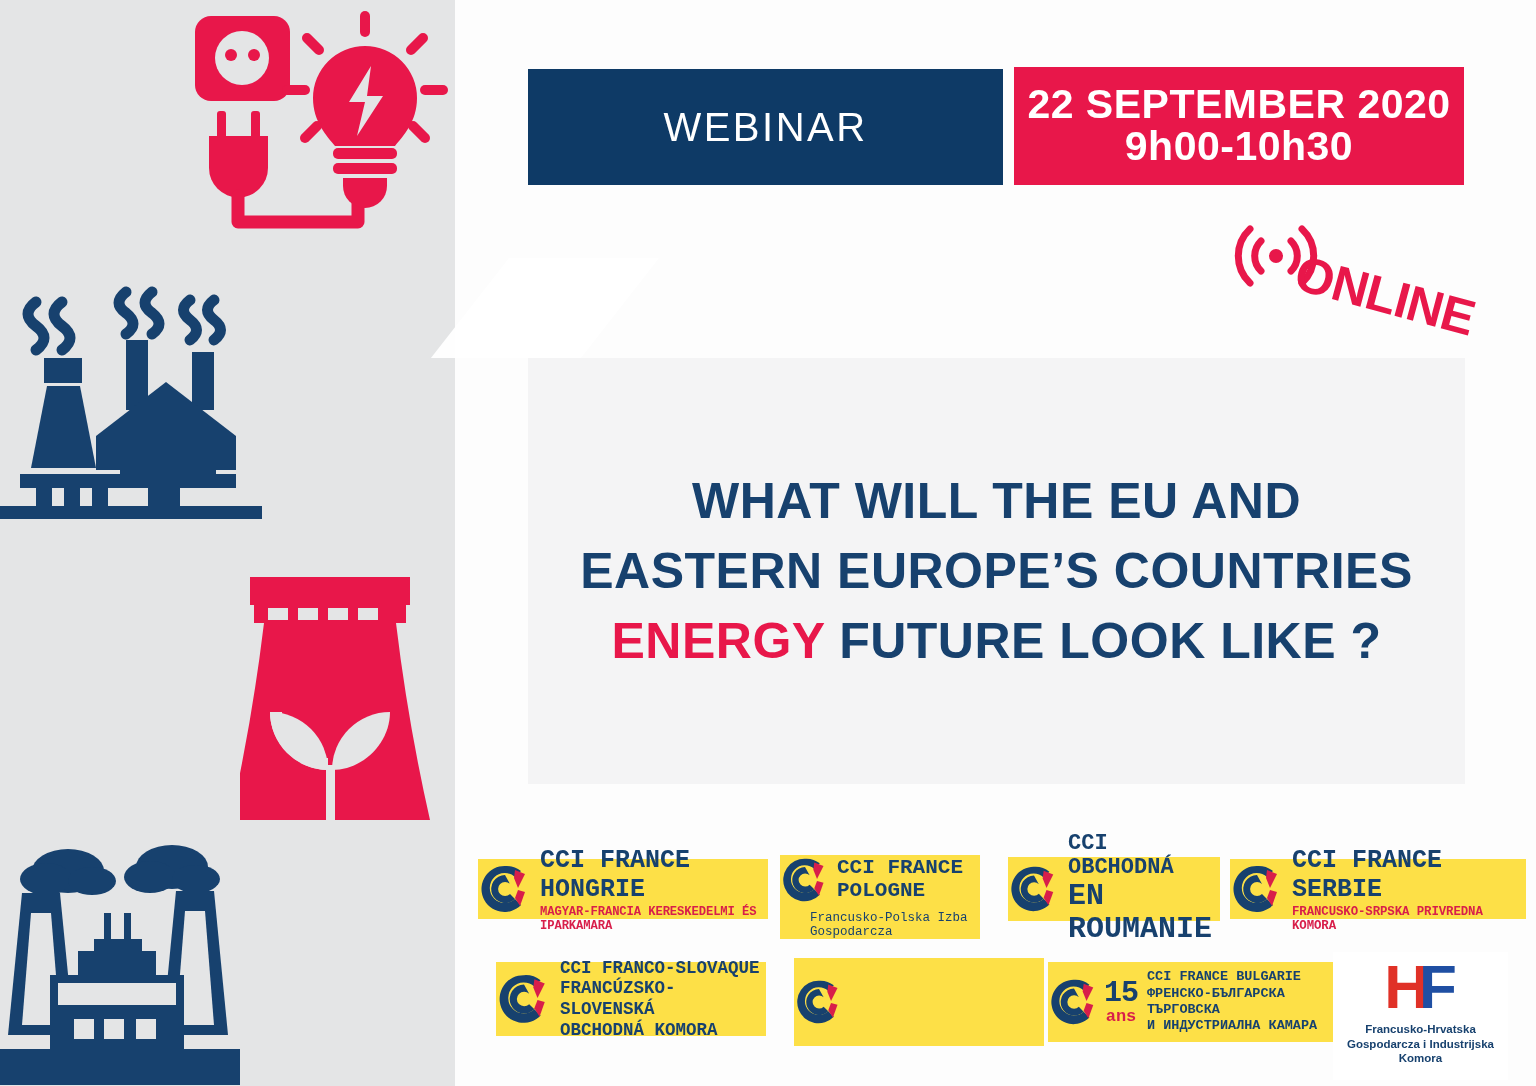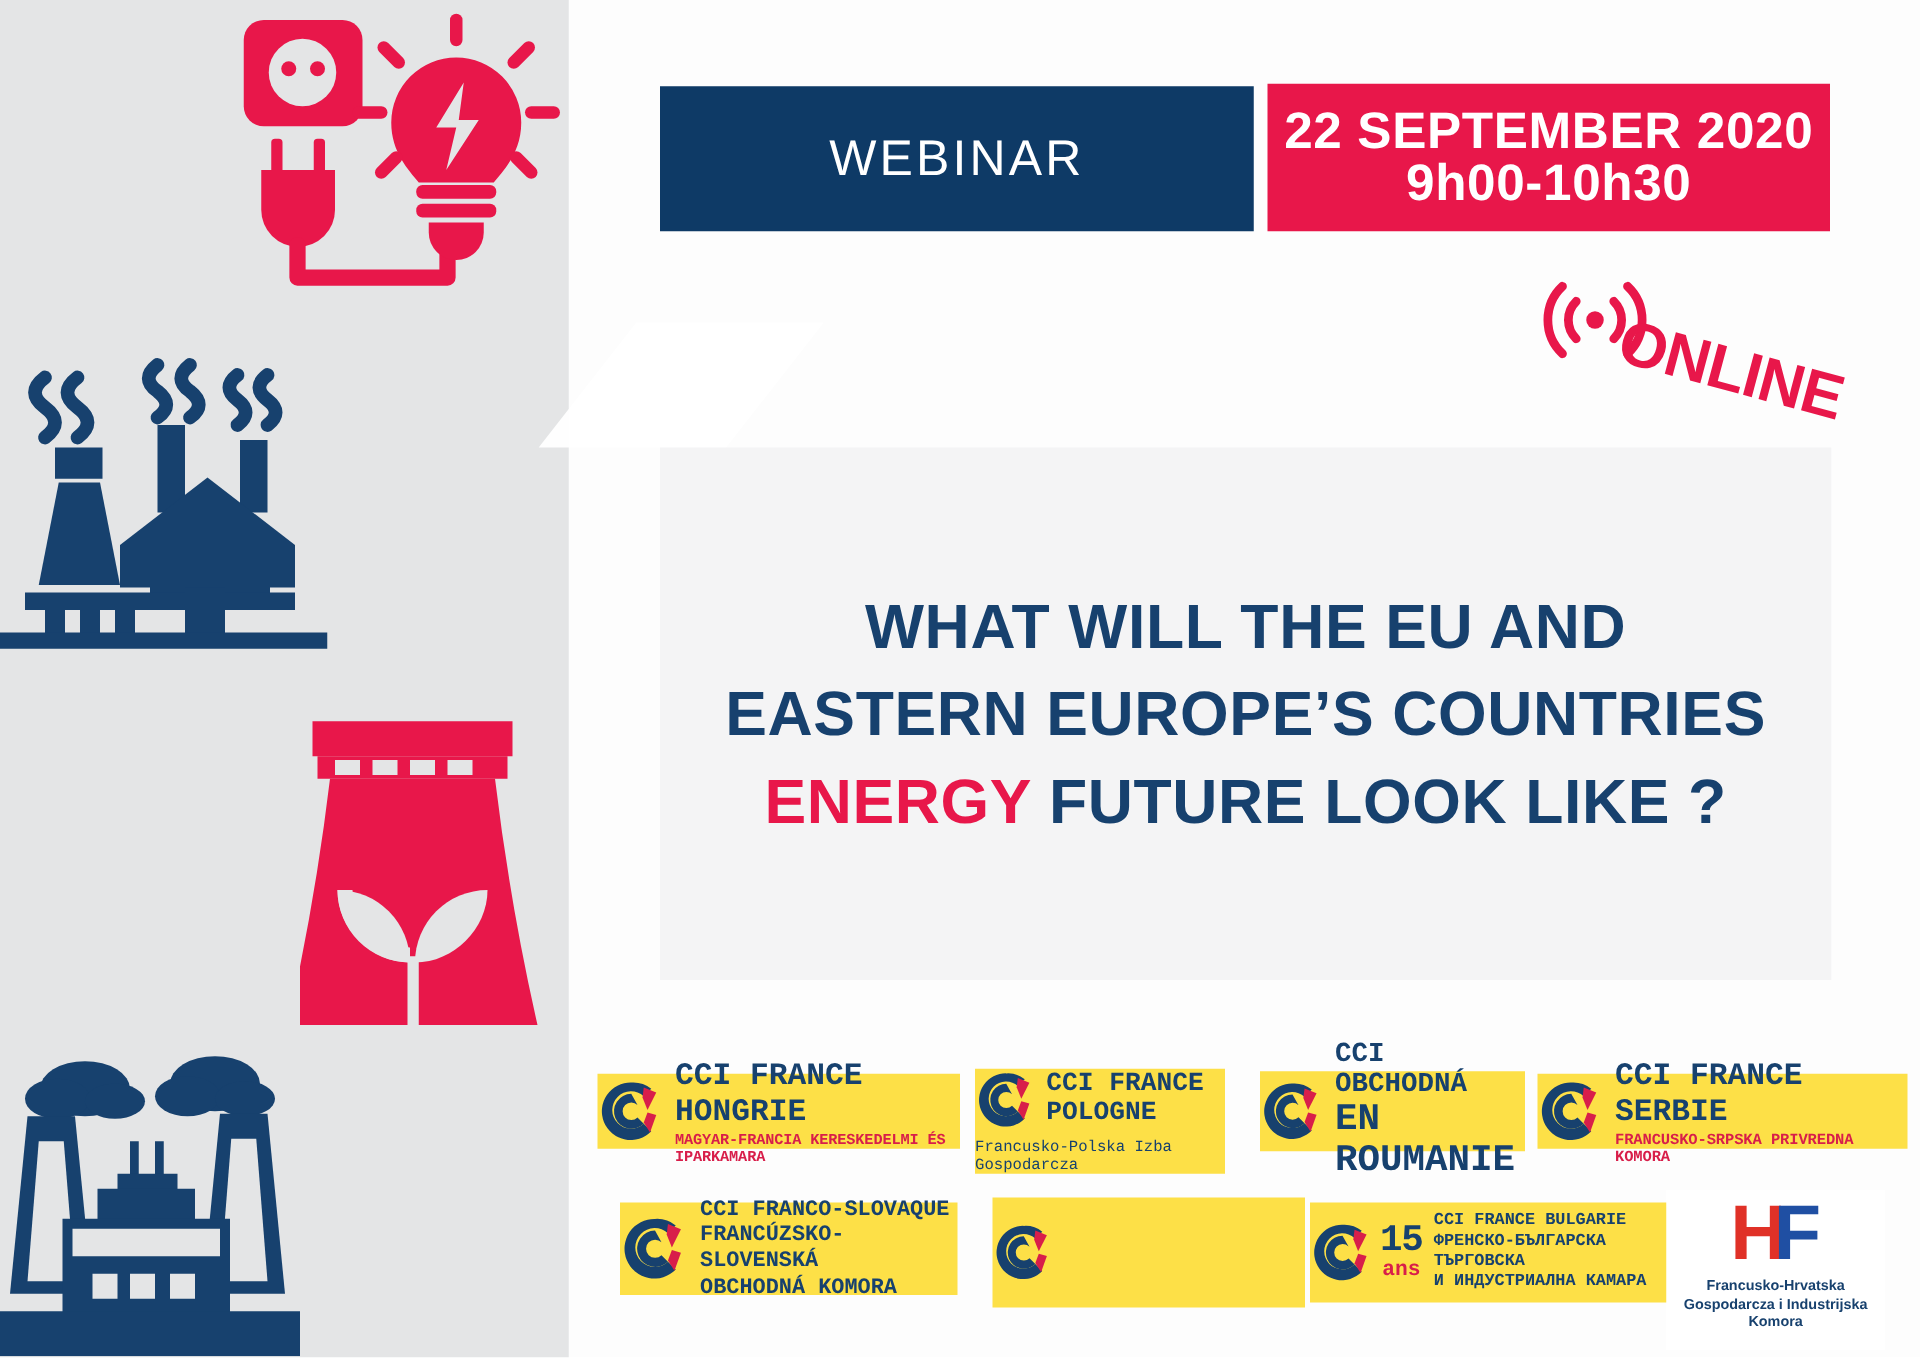"Francusko-Polska Izba Gospodarcza" div.lt-navy-reg { margin-left: none -> 30px }
